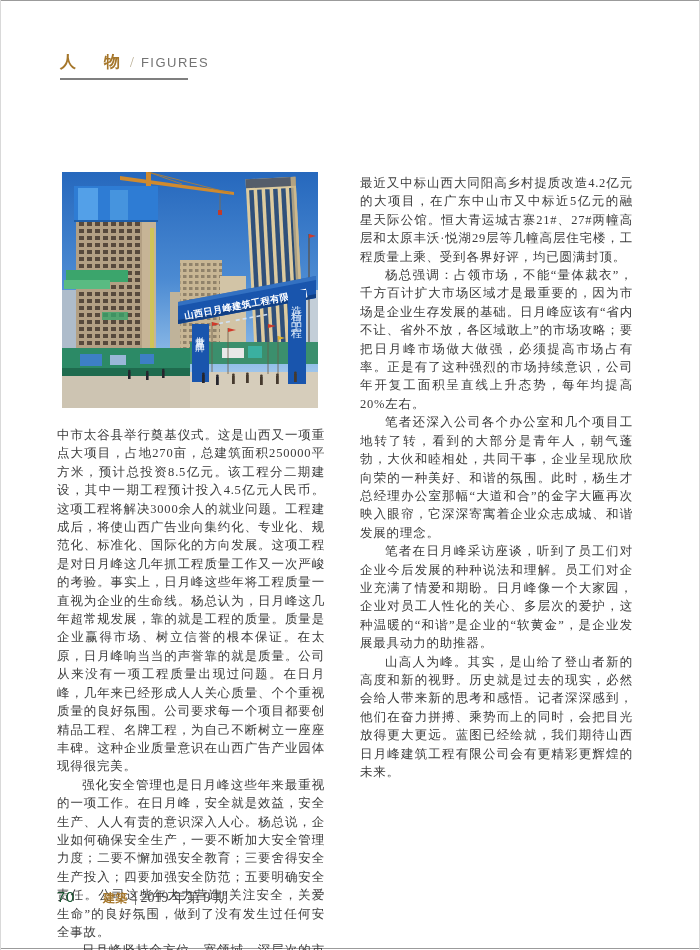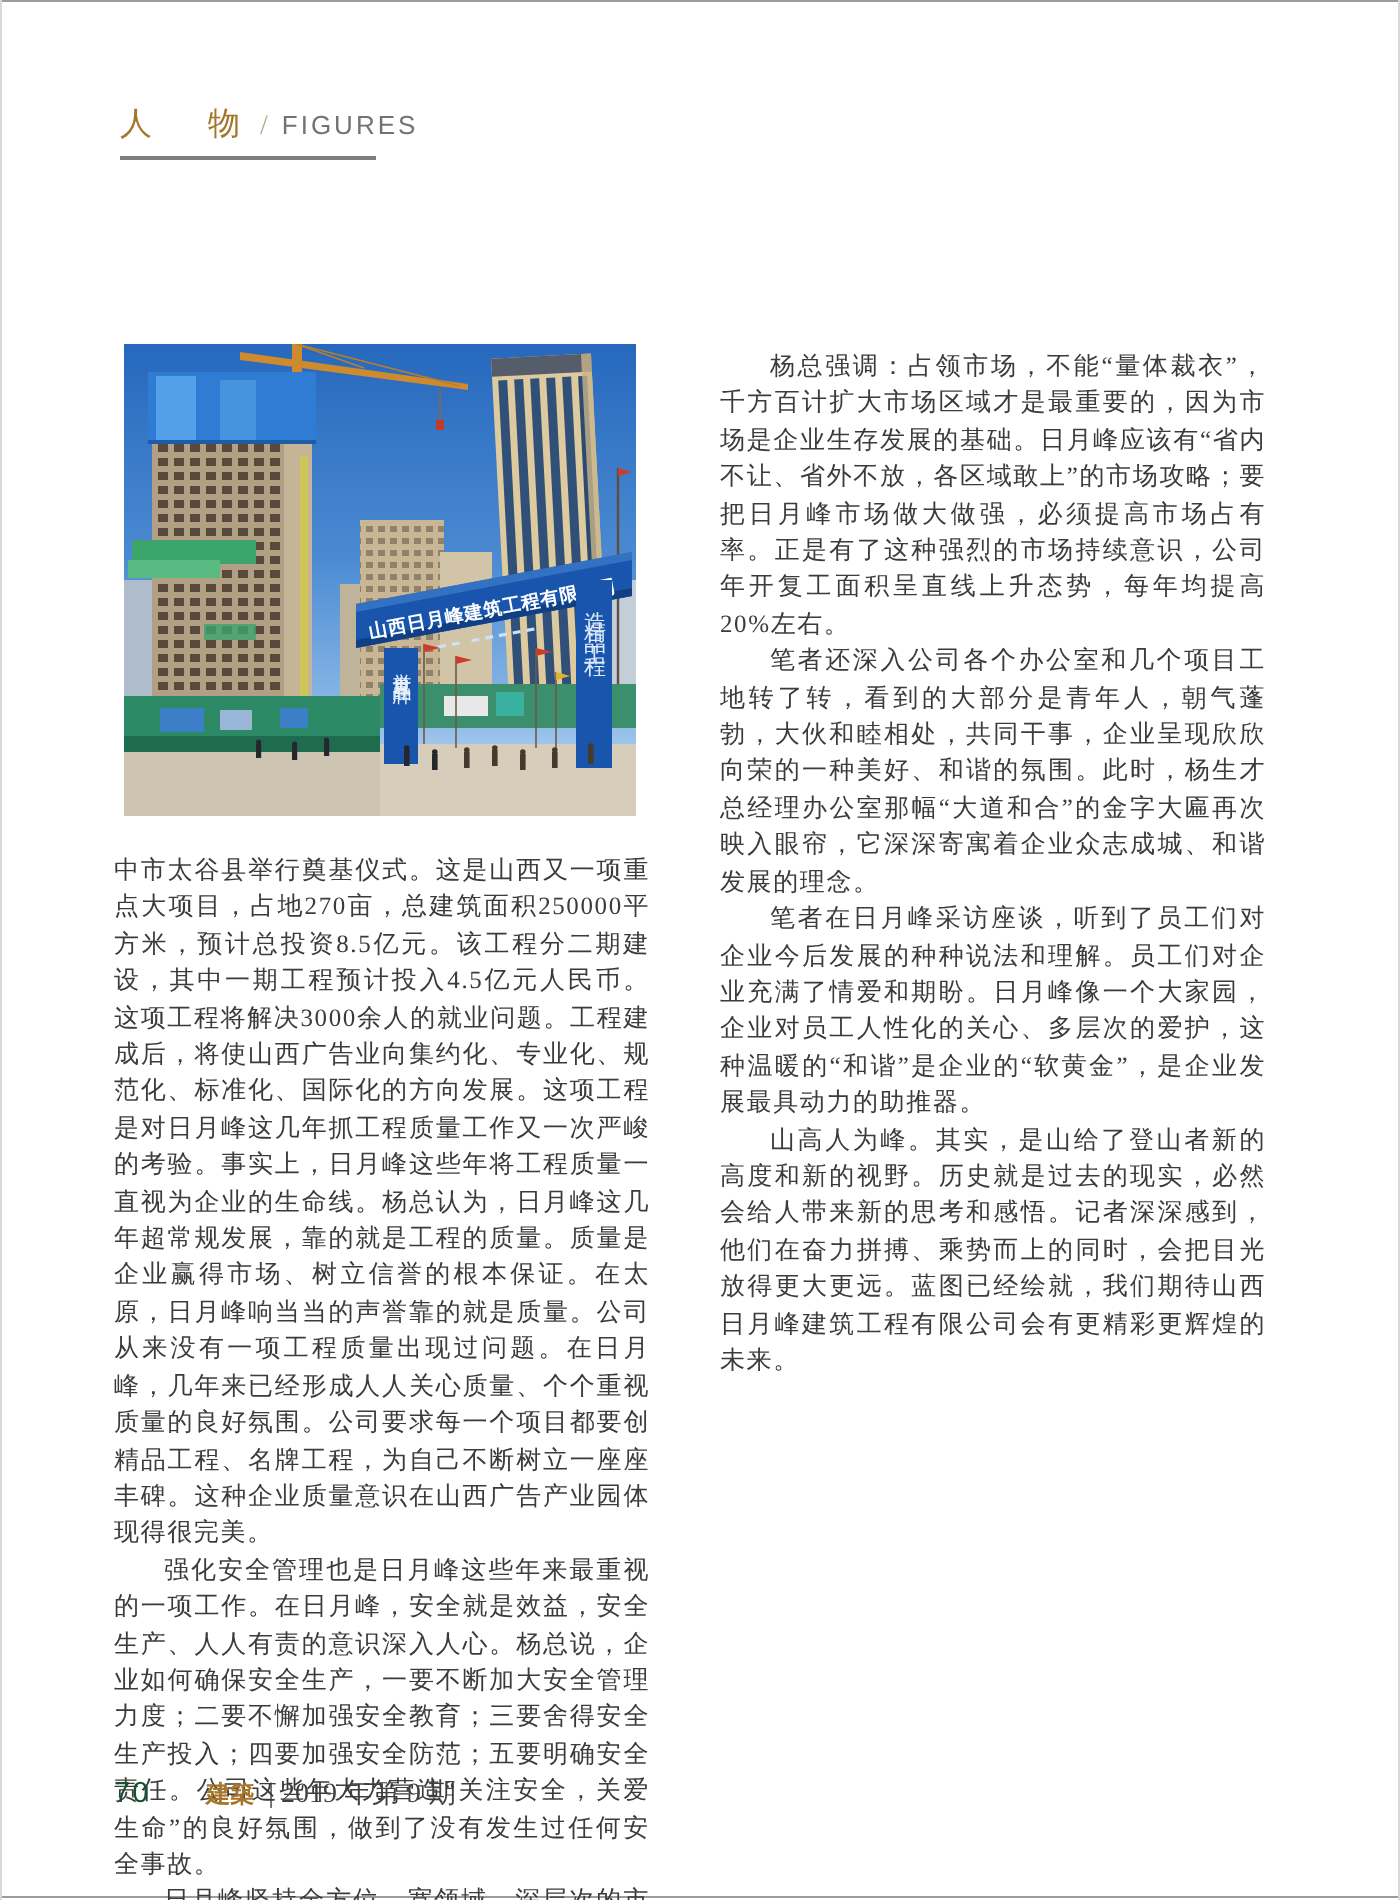"人 物" .header .cn { font-weight: normal -> bold }
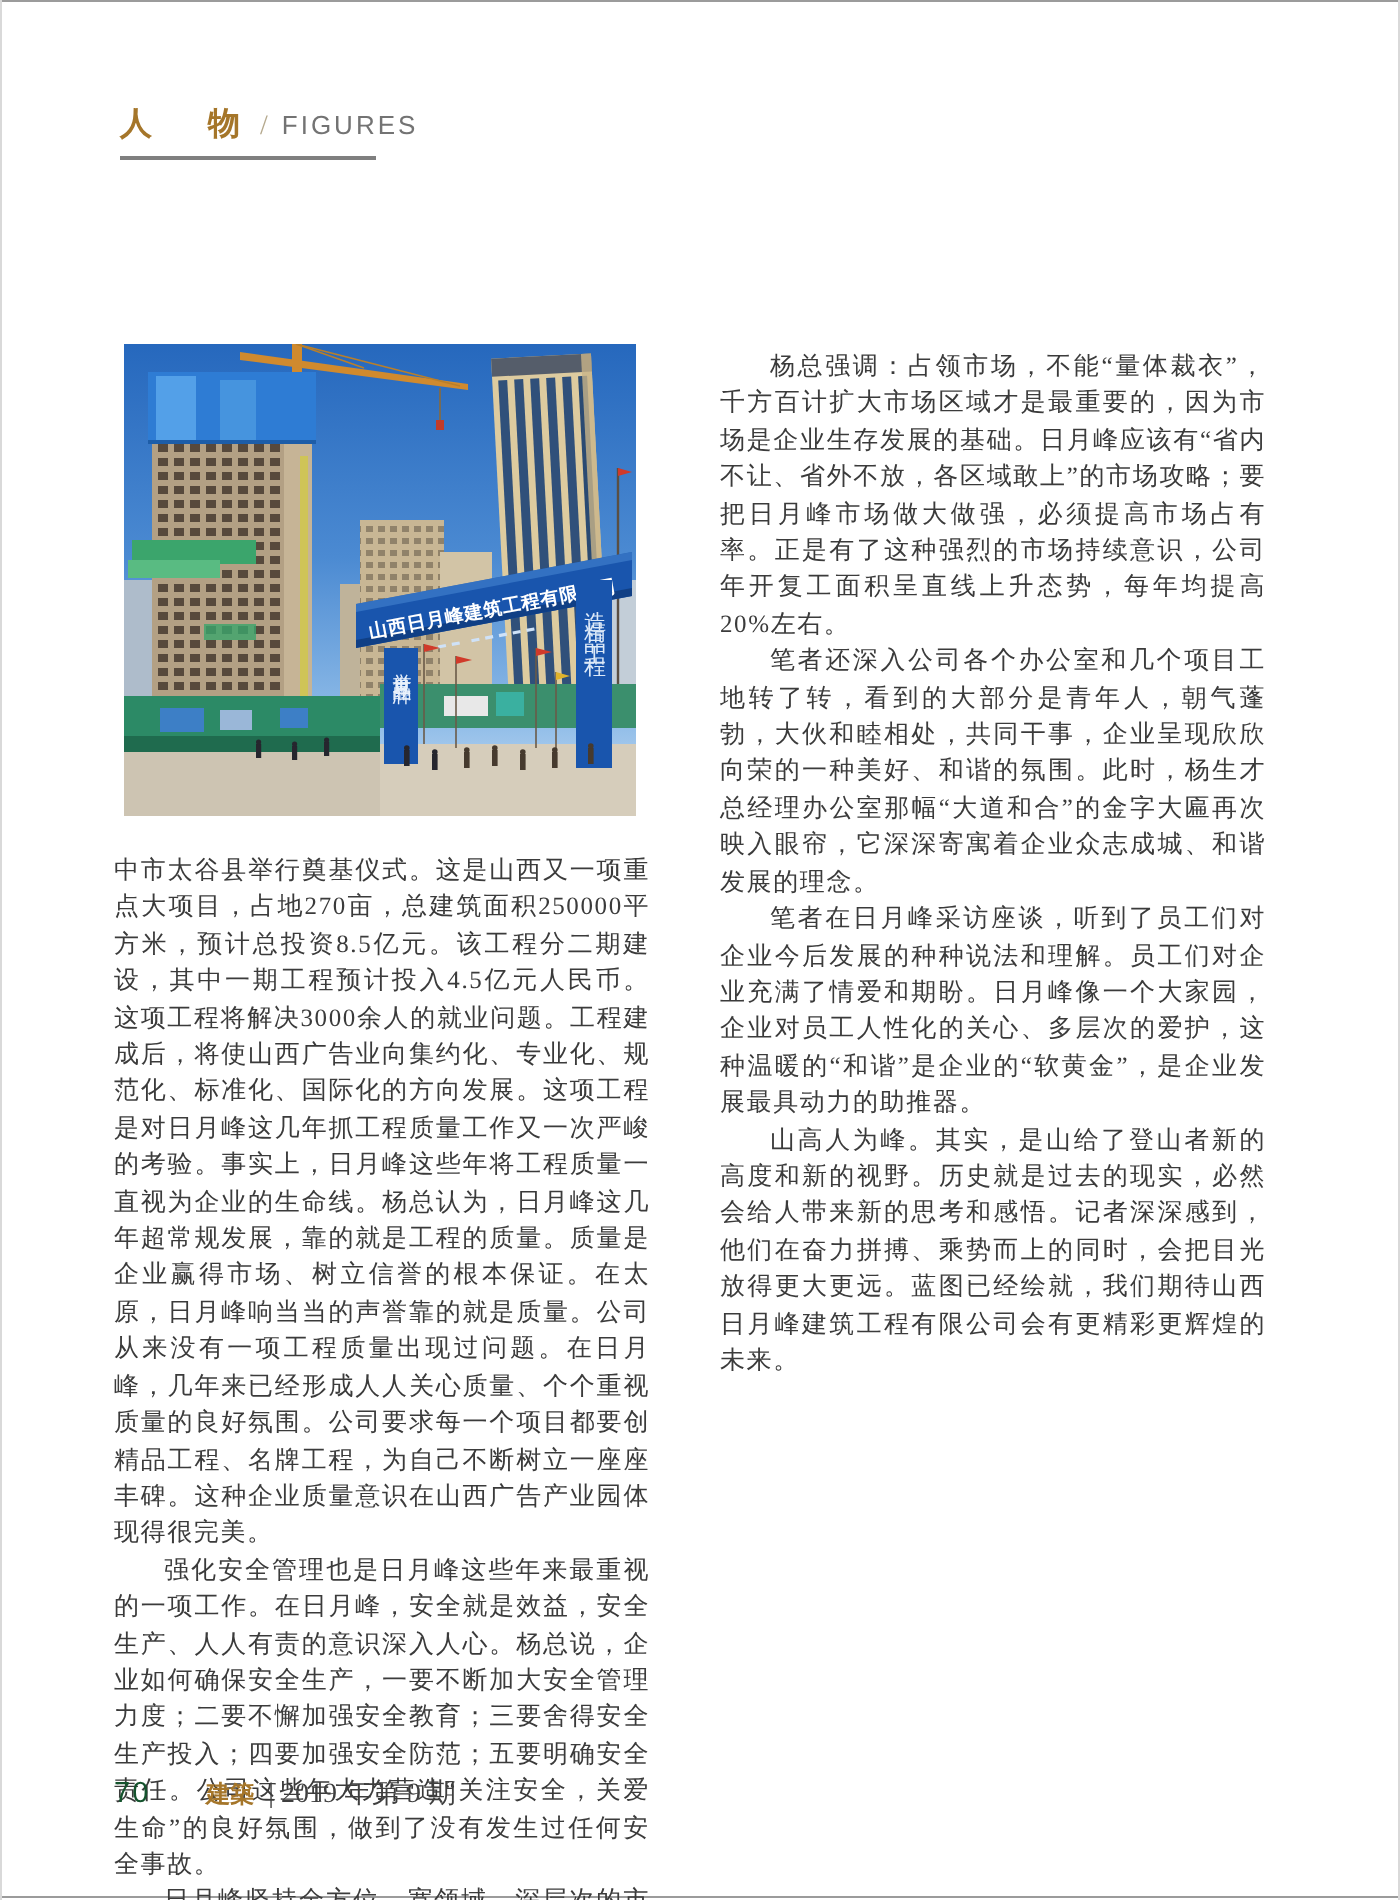"最近又中标山西大同阳高乡村提质改造4.2亿元的大项目，在广东中山市又中标近5亿元" p { html: none -> <p>最近又中标山西大同阳高乡村提质改造4.2亿元的大项目，在广东中山市又中标近5亿元的融星天际公馆。恒大青运城古寨21#、27#两幢高层和太原丰沃·悦湖29层等几幢高层住宅楼，工程质量上乘、受到各界好评，均已圆满封顶。</p> }
